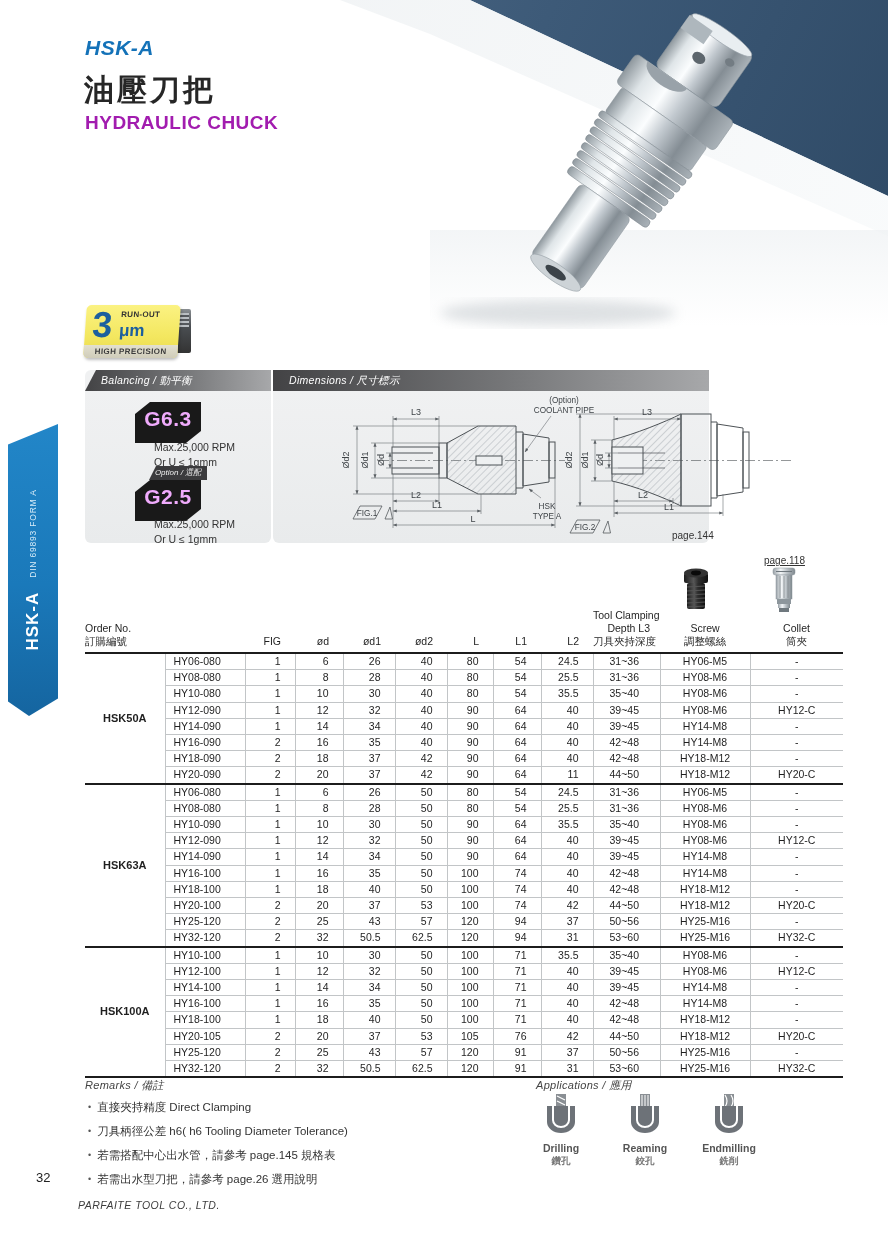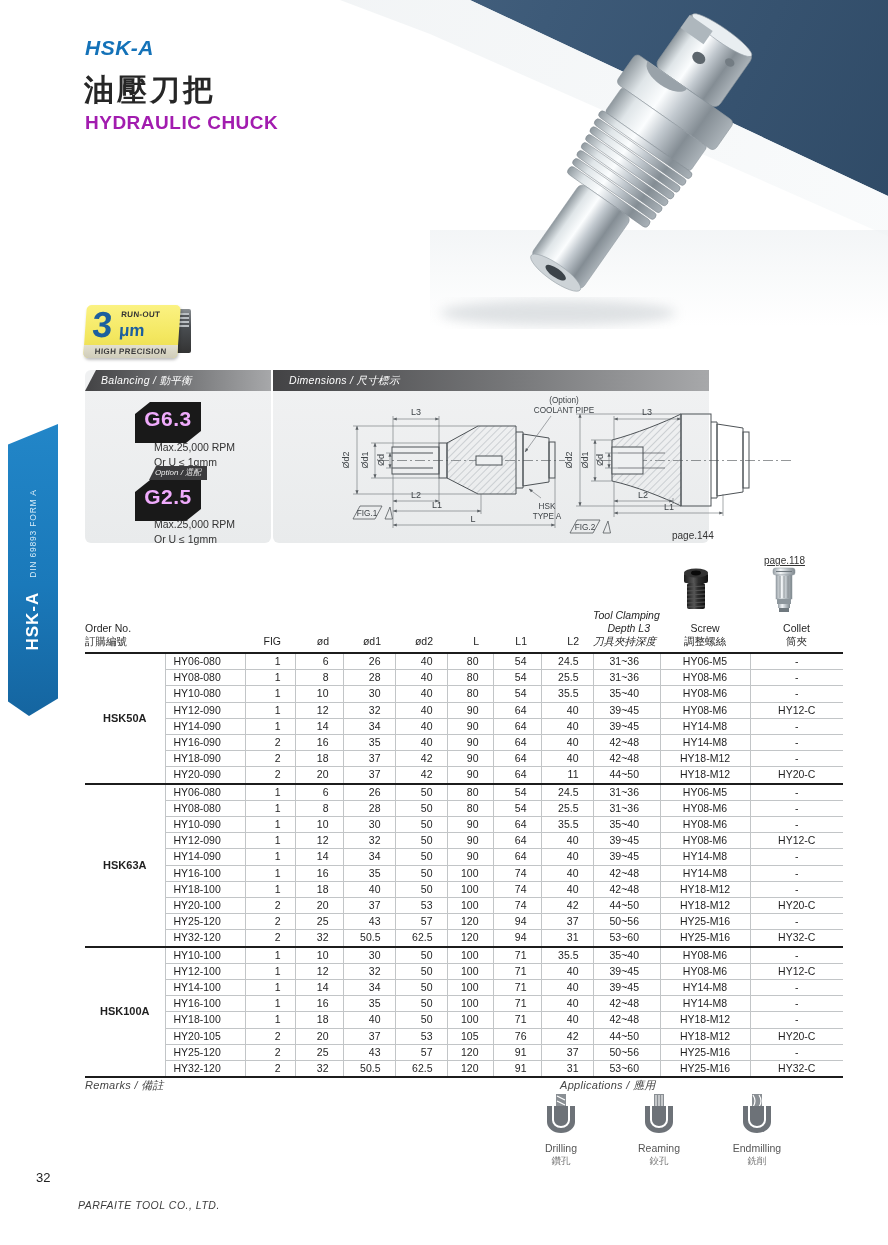"Tool Clamping" .spec thead th.h-depth { font-style: italic -> none }
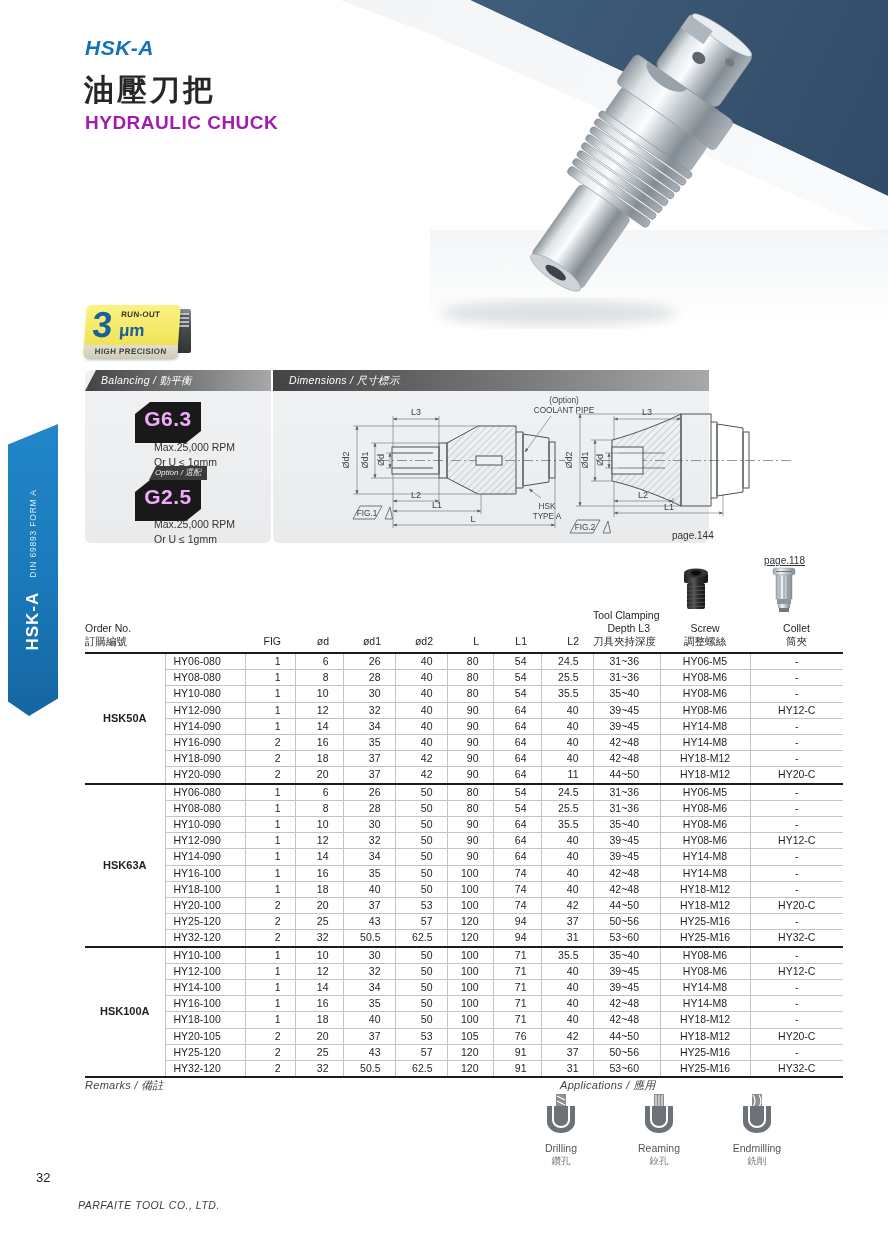"Applications / 應用" div.sec-title { left: 560px -> 536px }
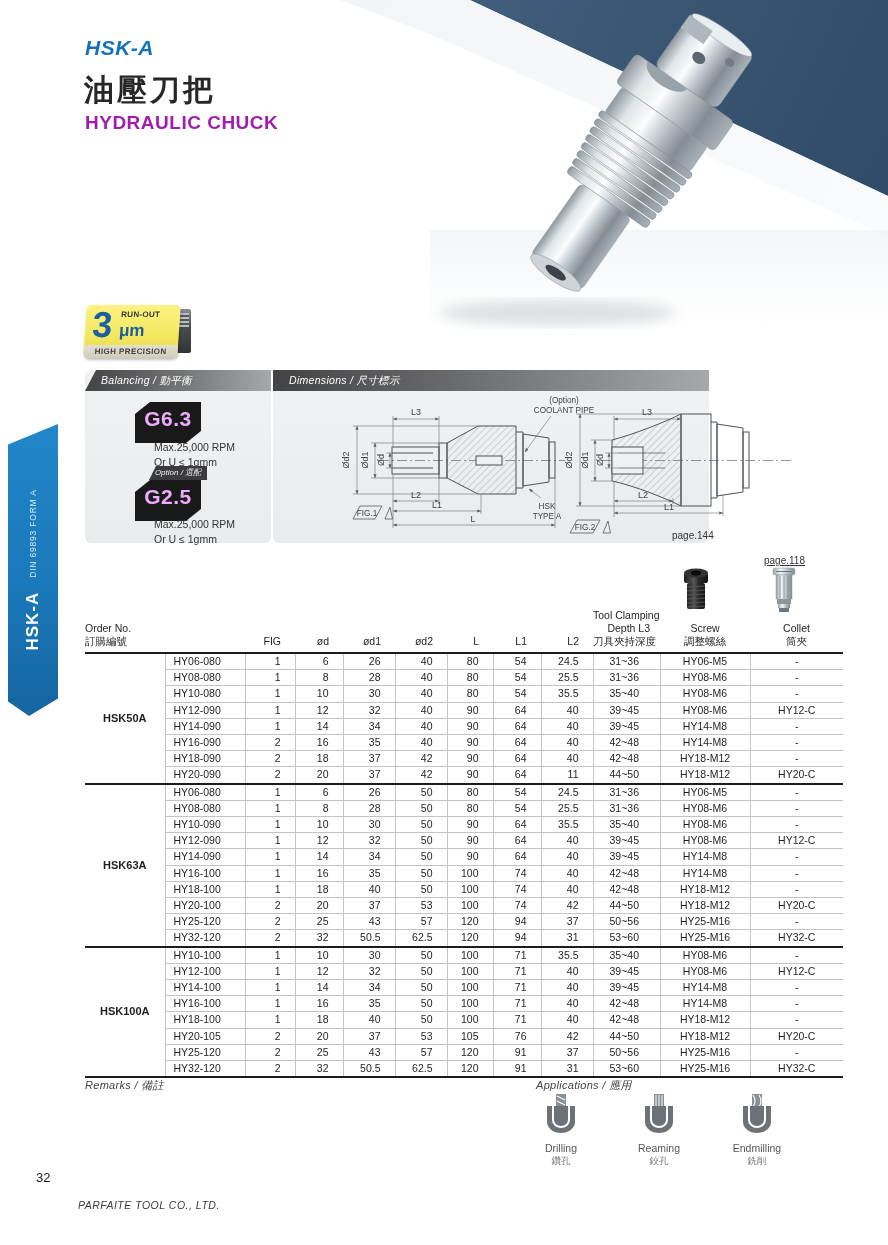"直接夾持精度 Direct Clamping" ul.remarks-list { html: none -> <ul> <li>直接夾持精度 Direct Clamping</li> <li>刀具柄徑公差 h6( h6 Tooling Diameter Tolerance)</li> <li>若需搭配中心出水管，請參考 page.145 規格表</li> <li>若需出水型刀把，請參考 page.26 選用說明</li> </ul> }
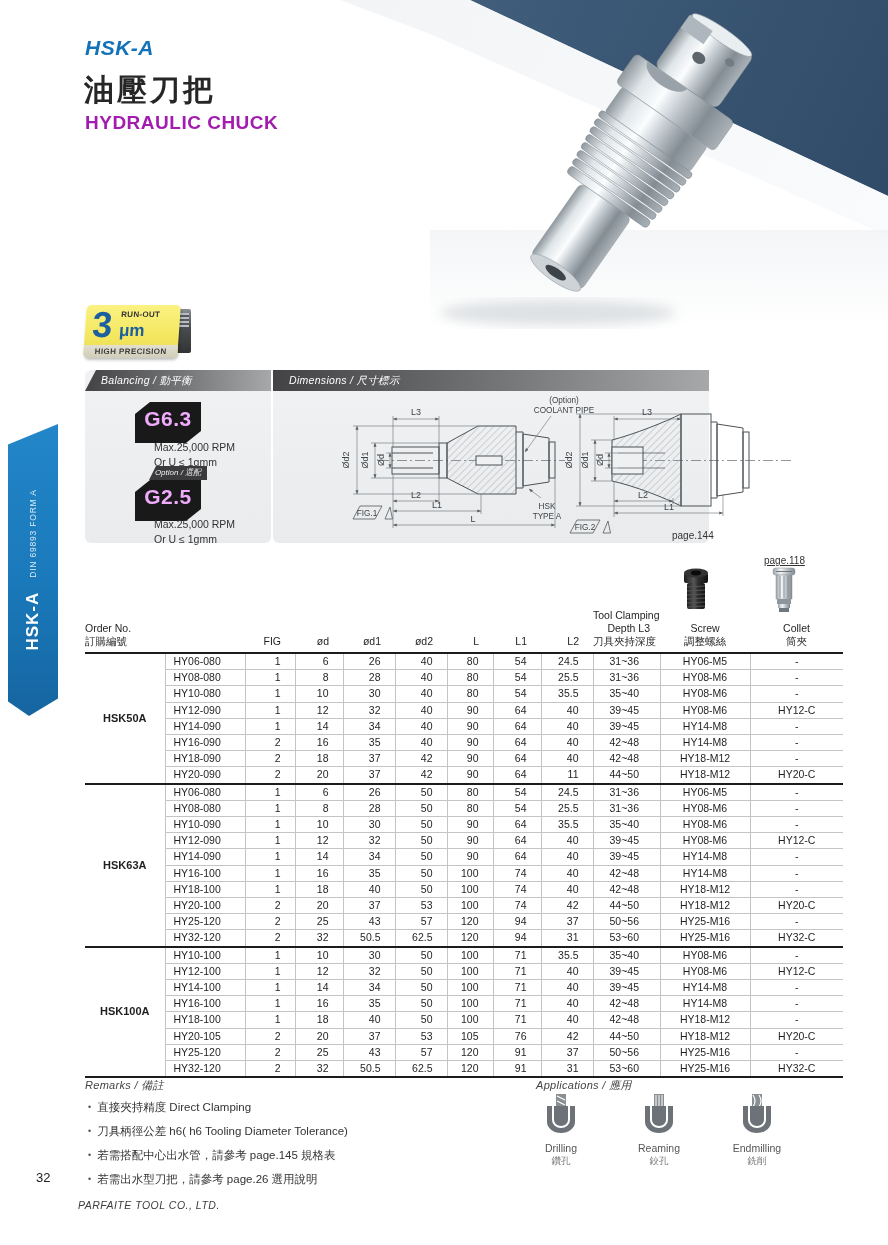"Drilling" .apps { font-weight: none -> bold; gap: 40px -> 26px }
